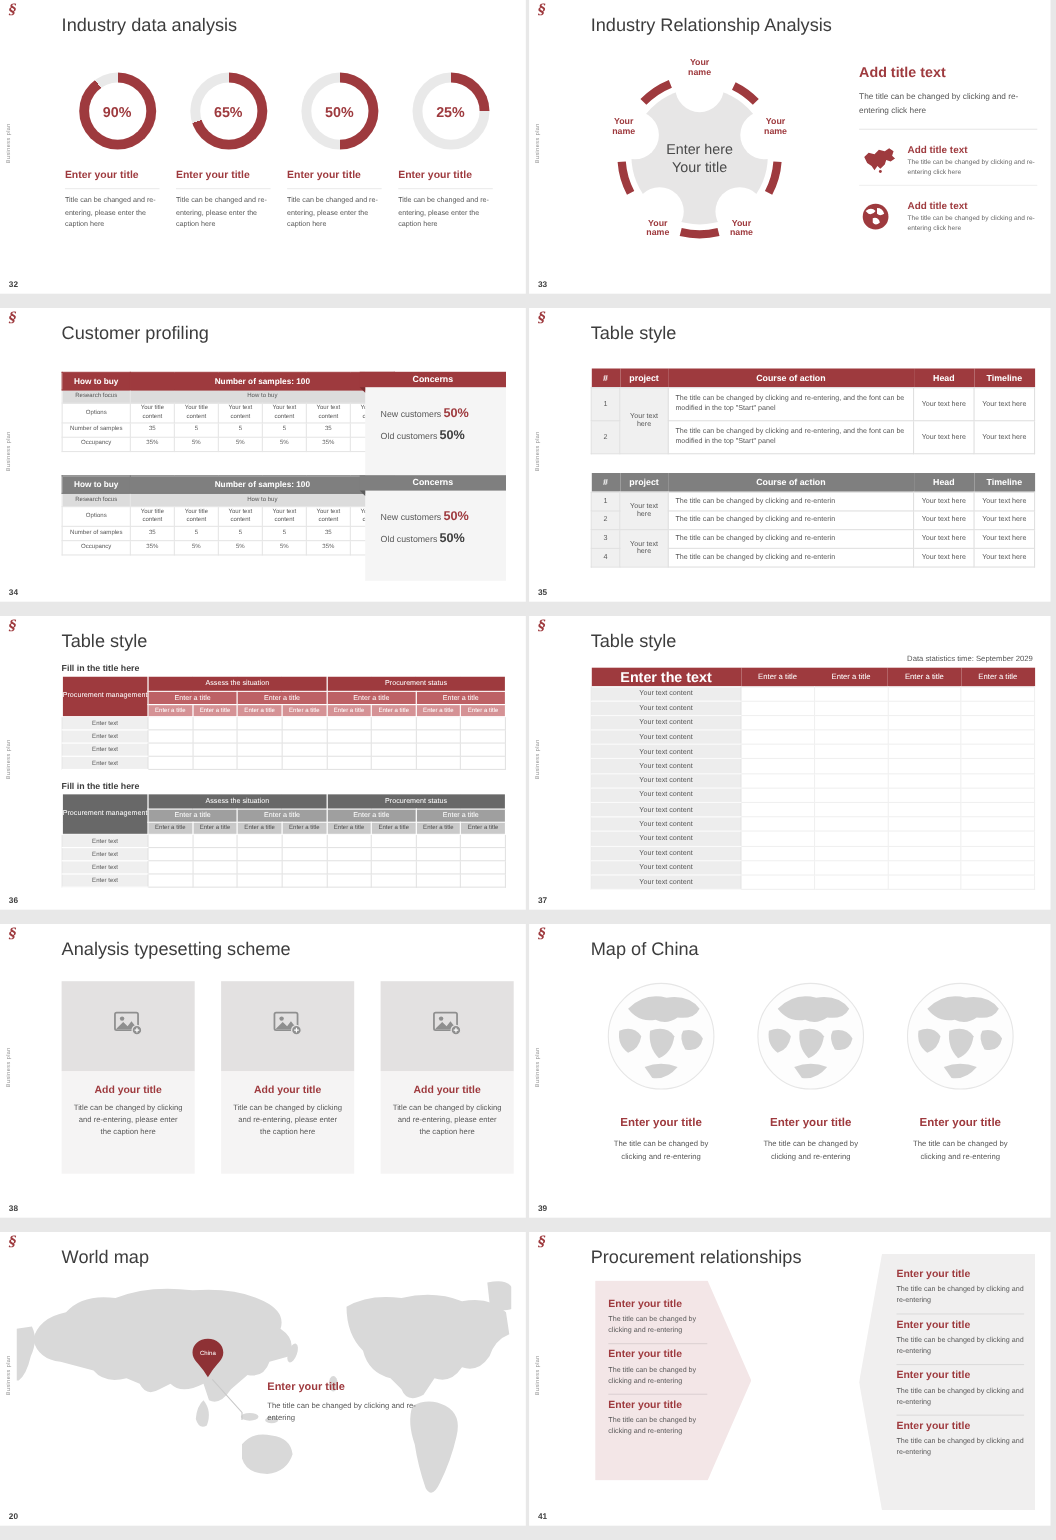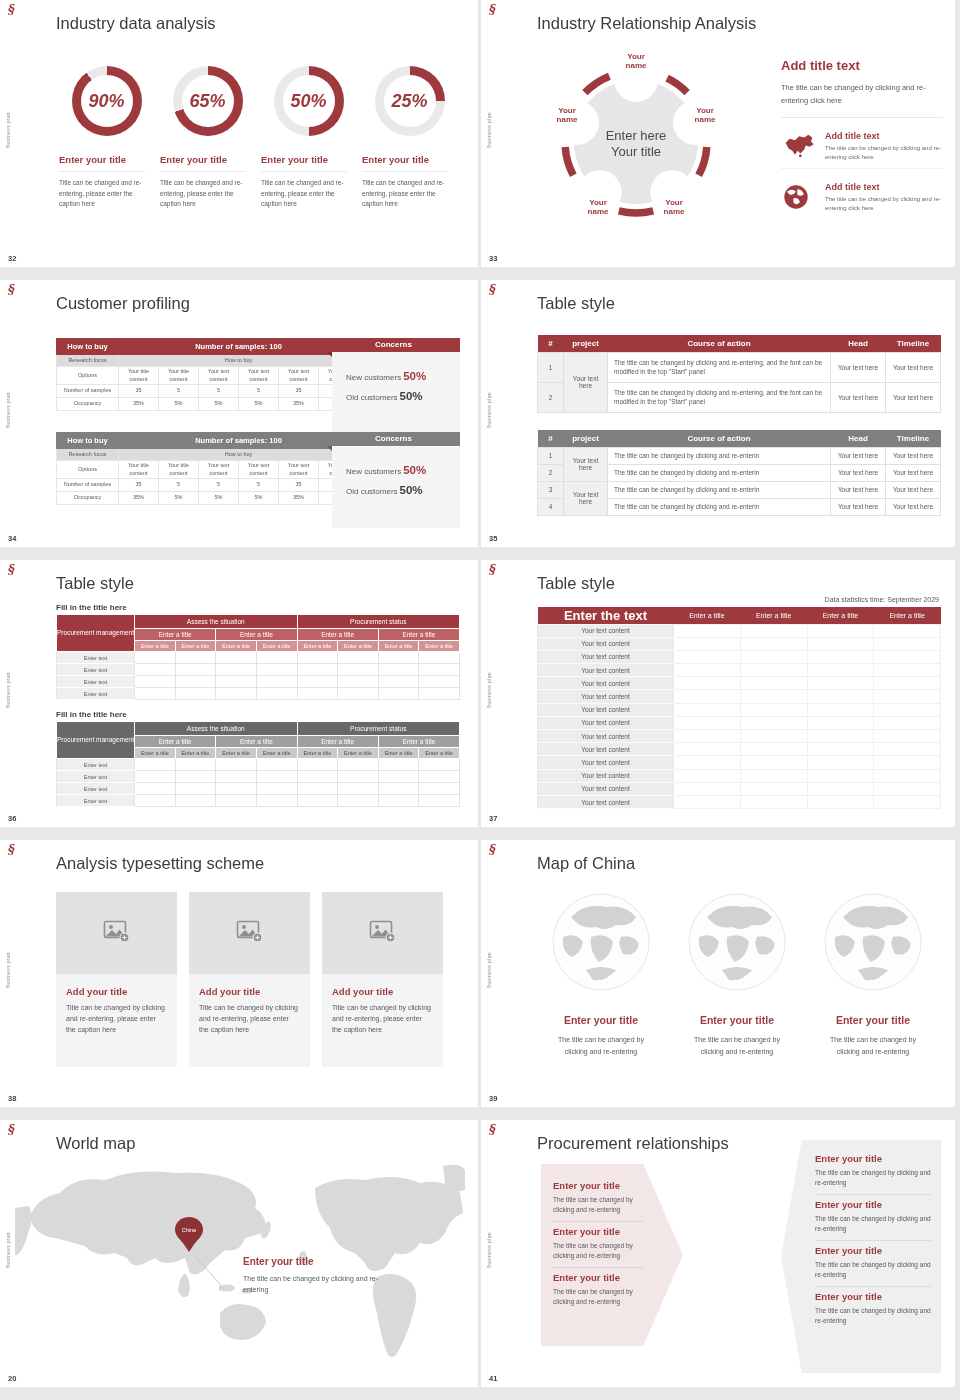"90%" .donut .pct { font-size: 18px -> 13px; font-style: italic -> none }
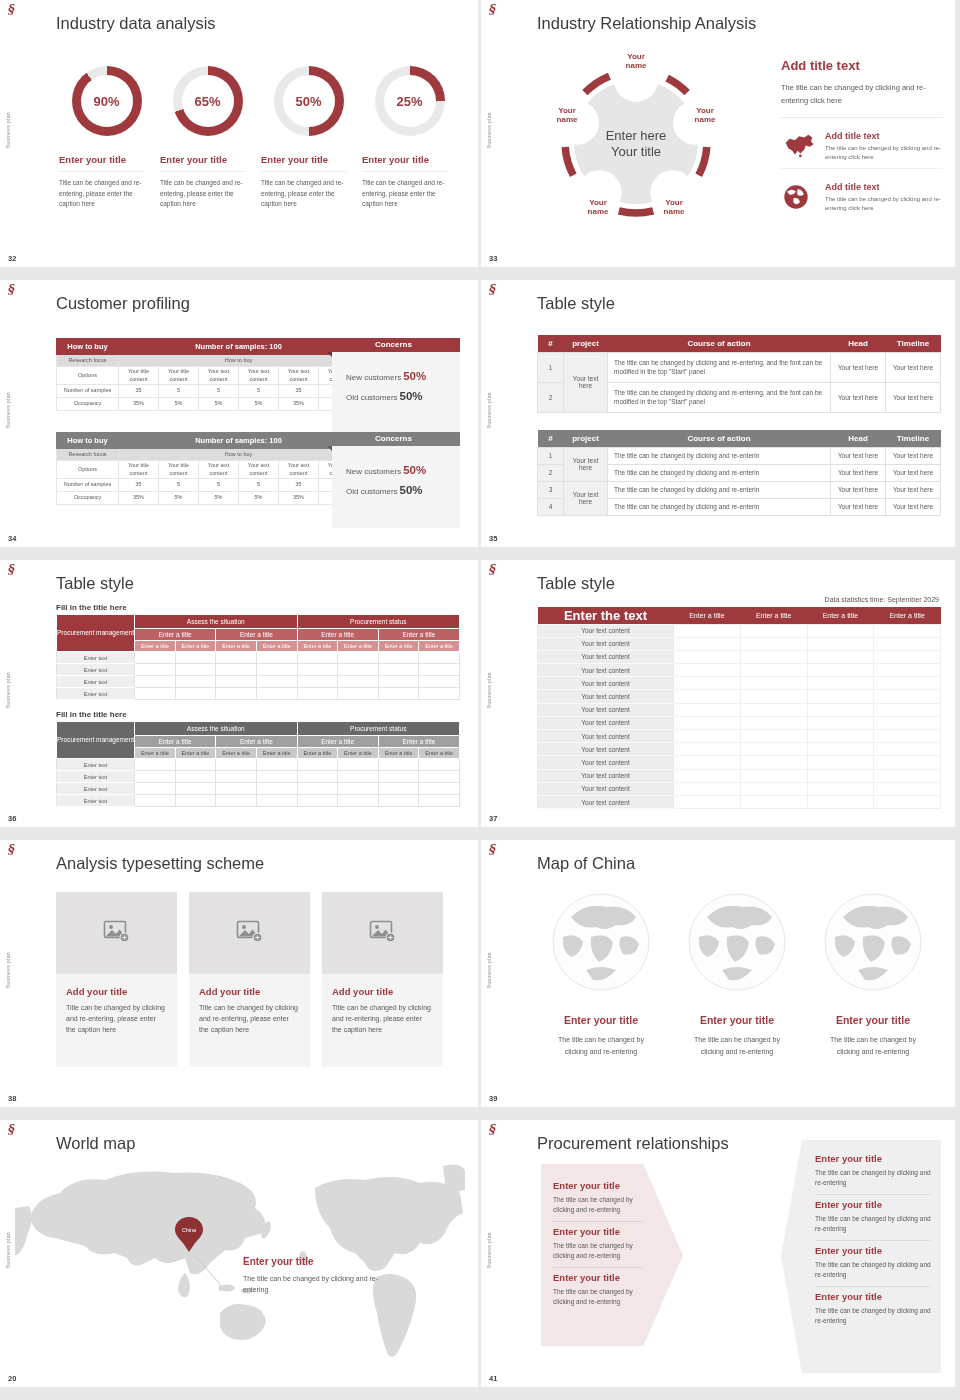"Add your title" .cards { gap: 12px -> 24px; text-align: none -> center }
